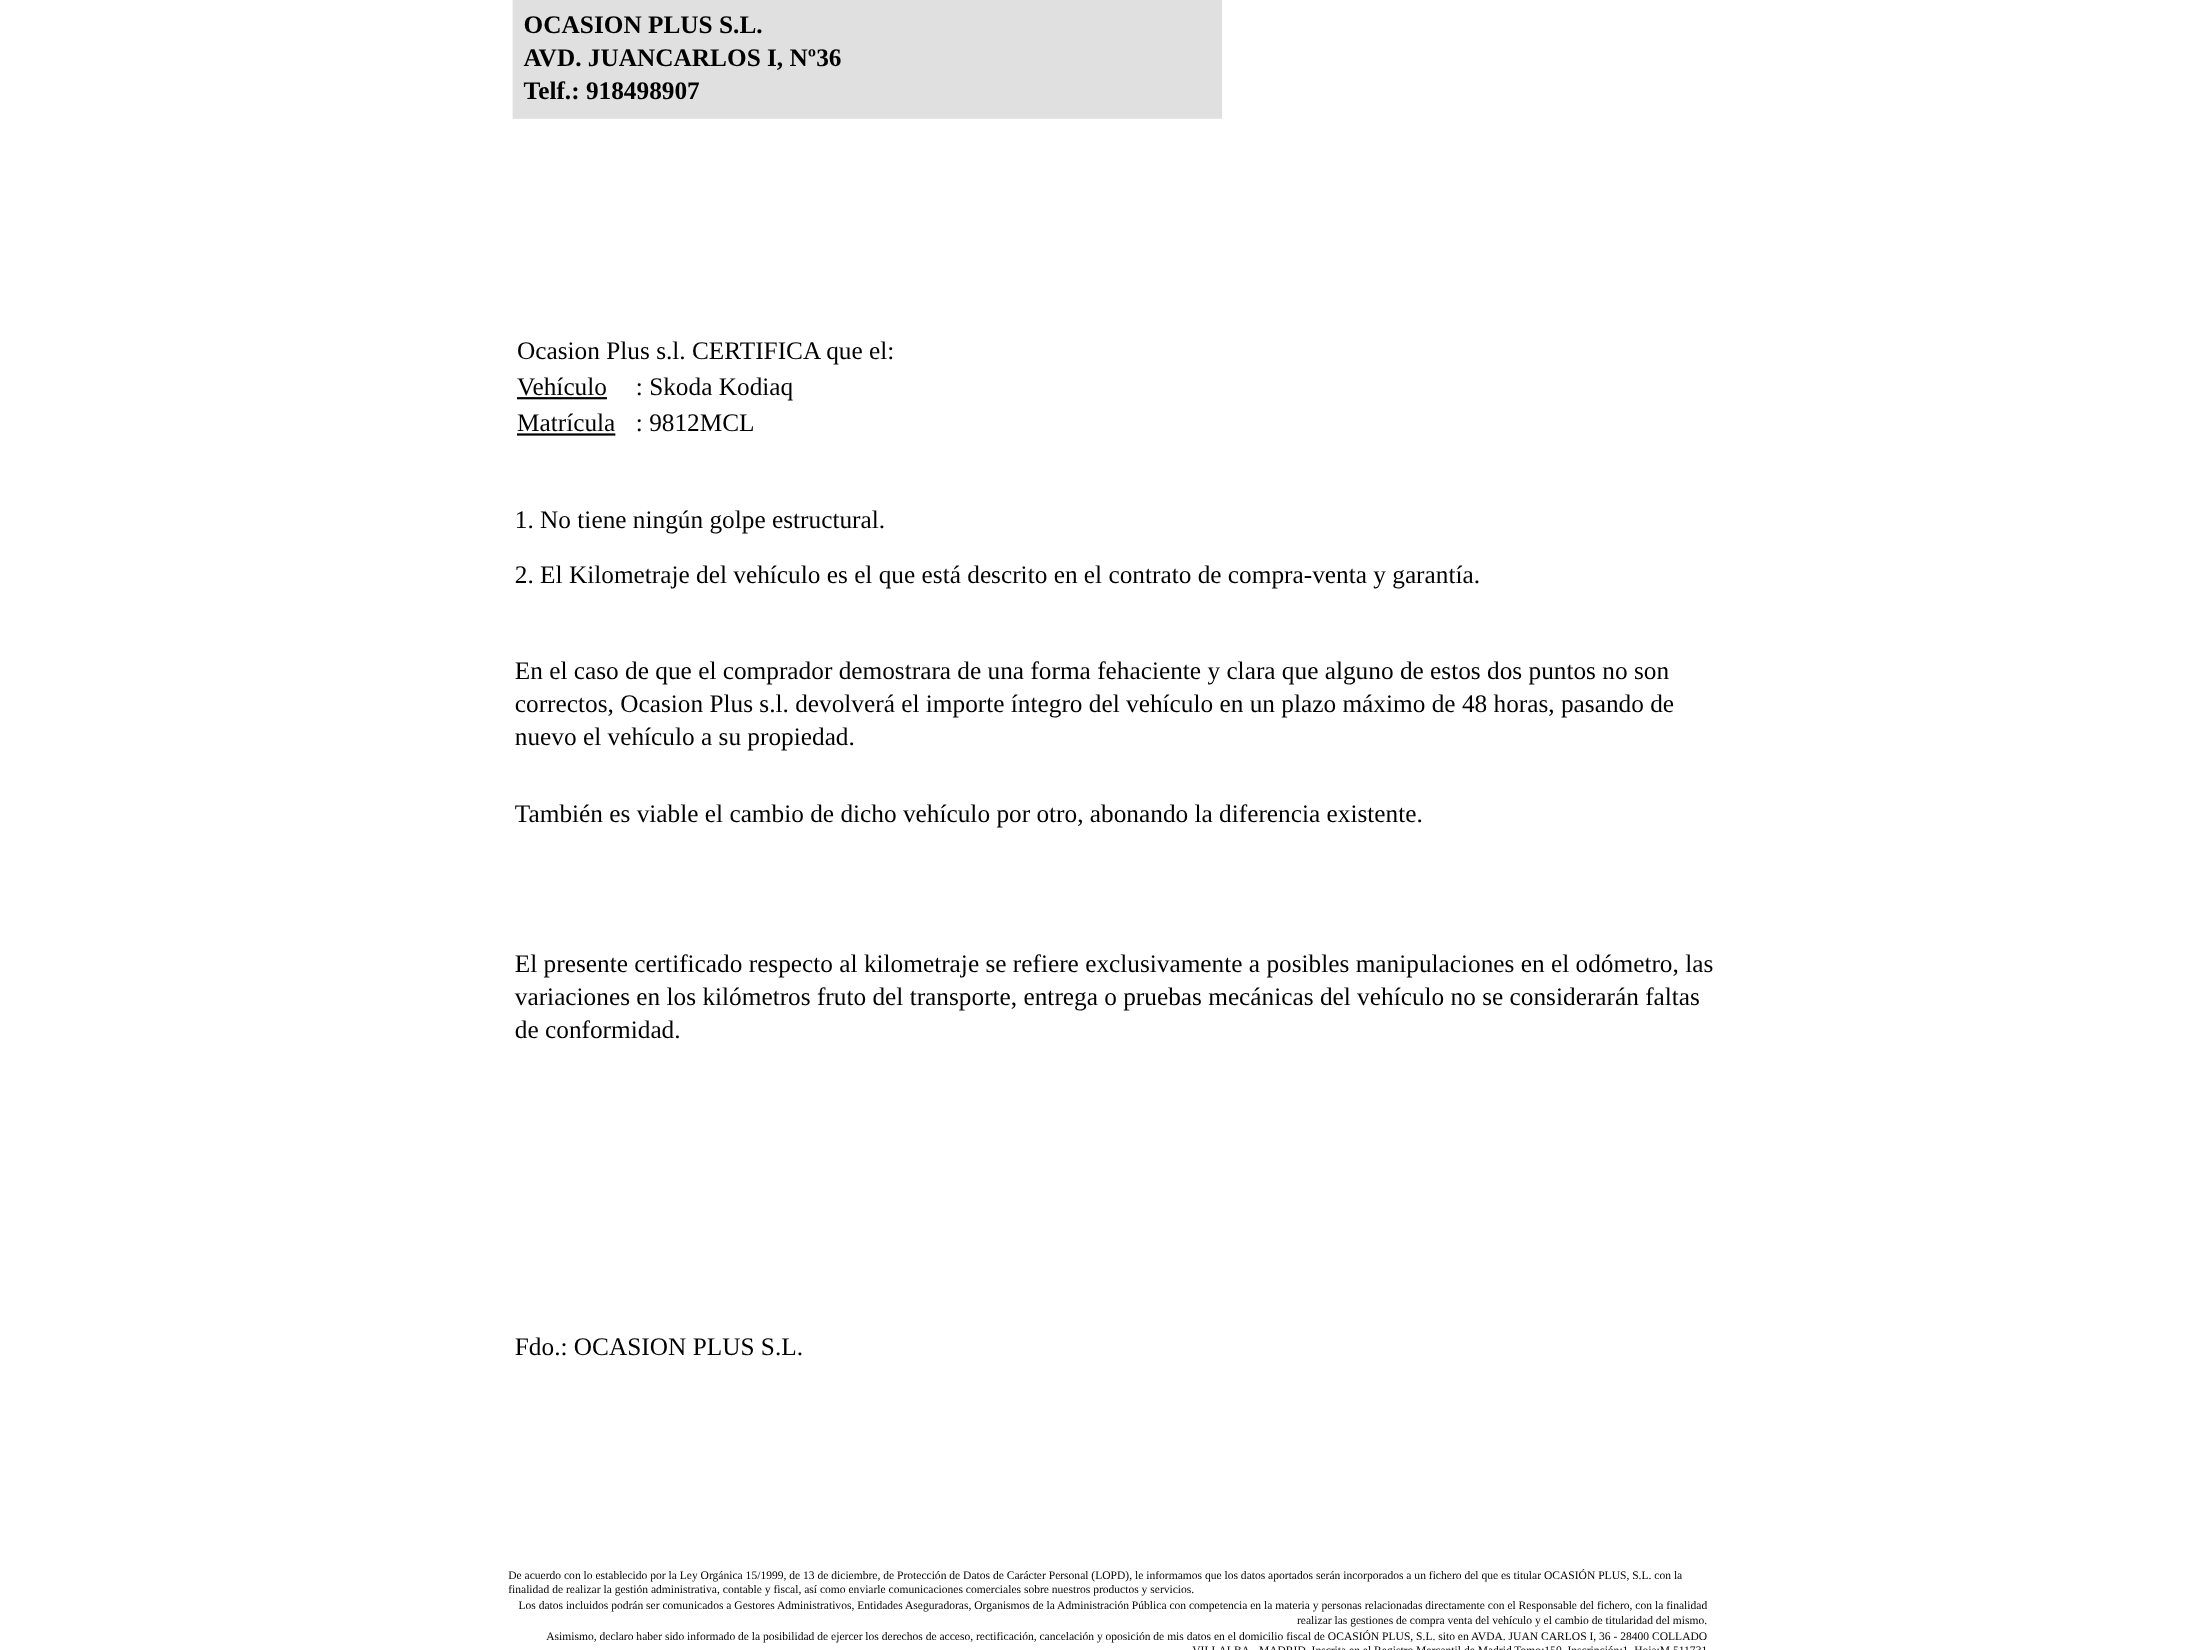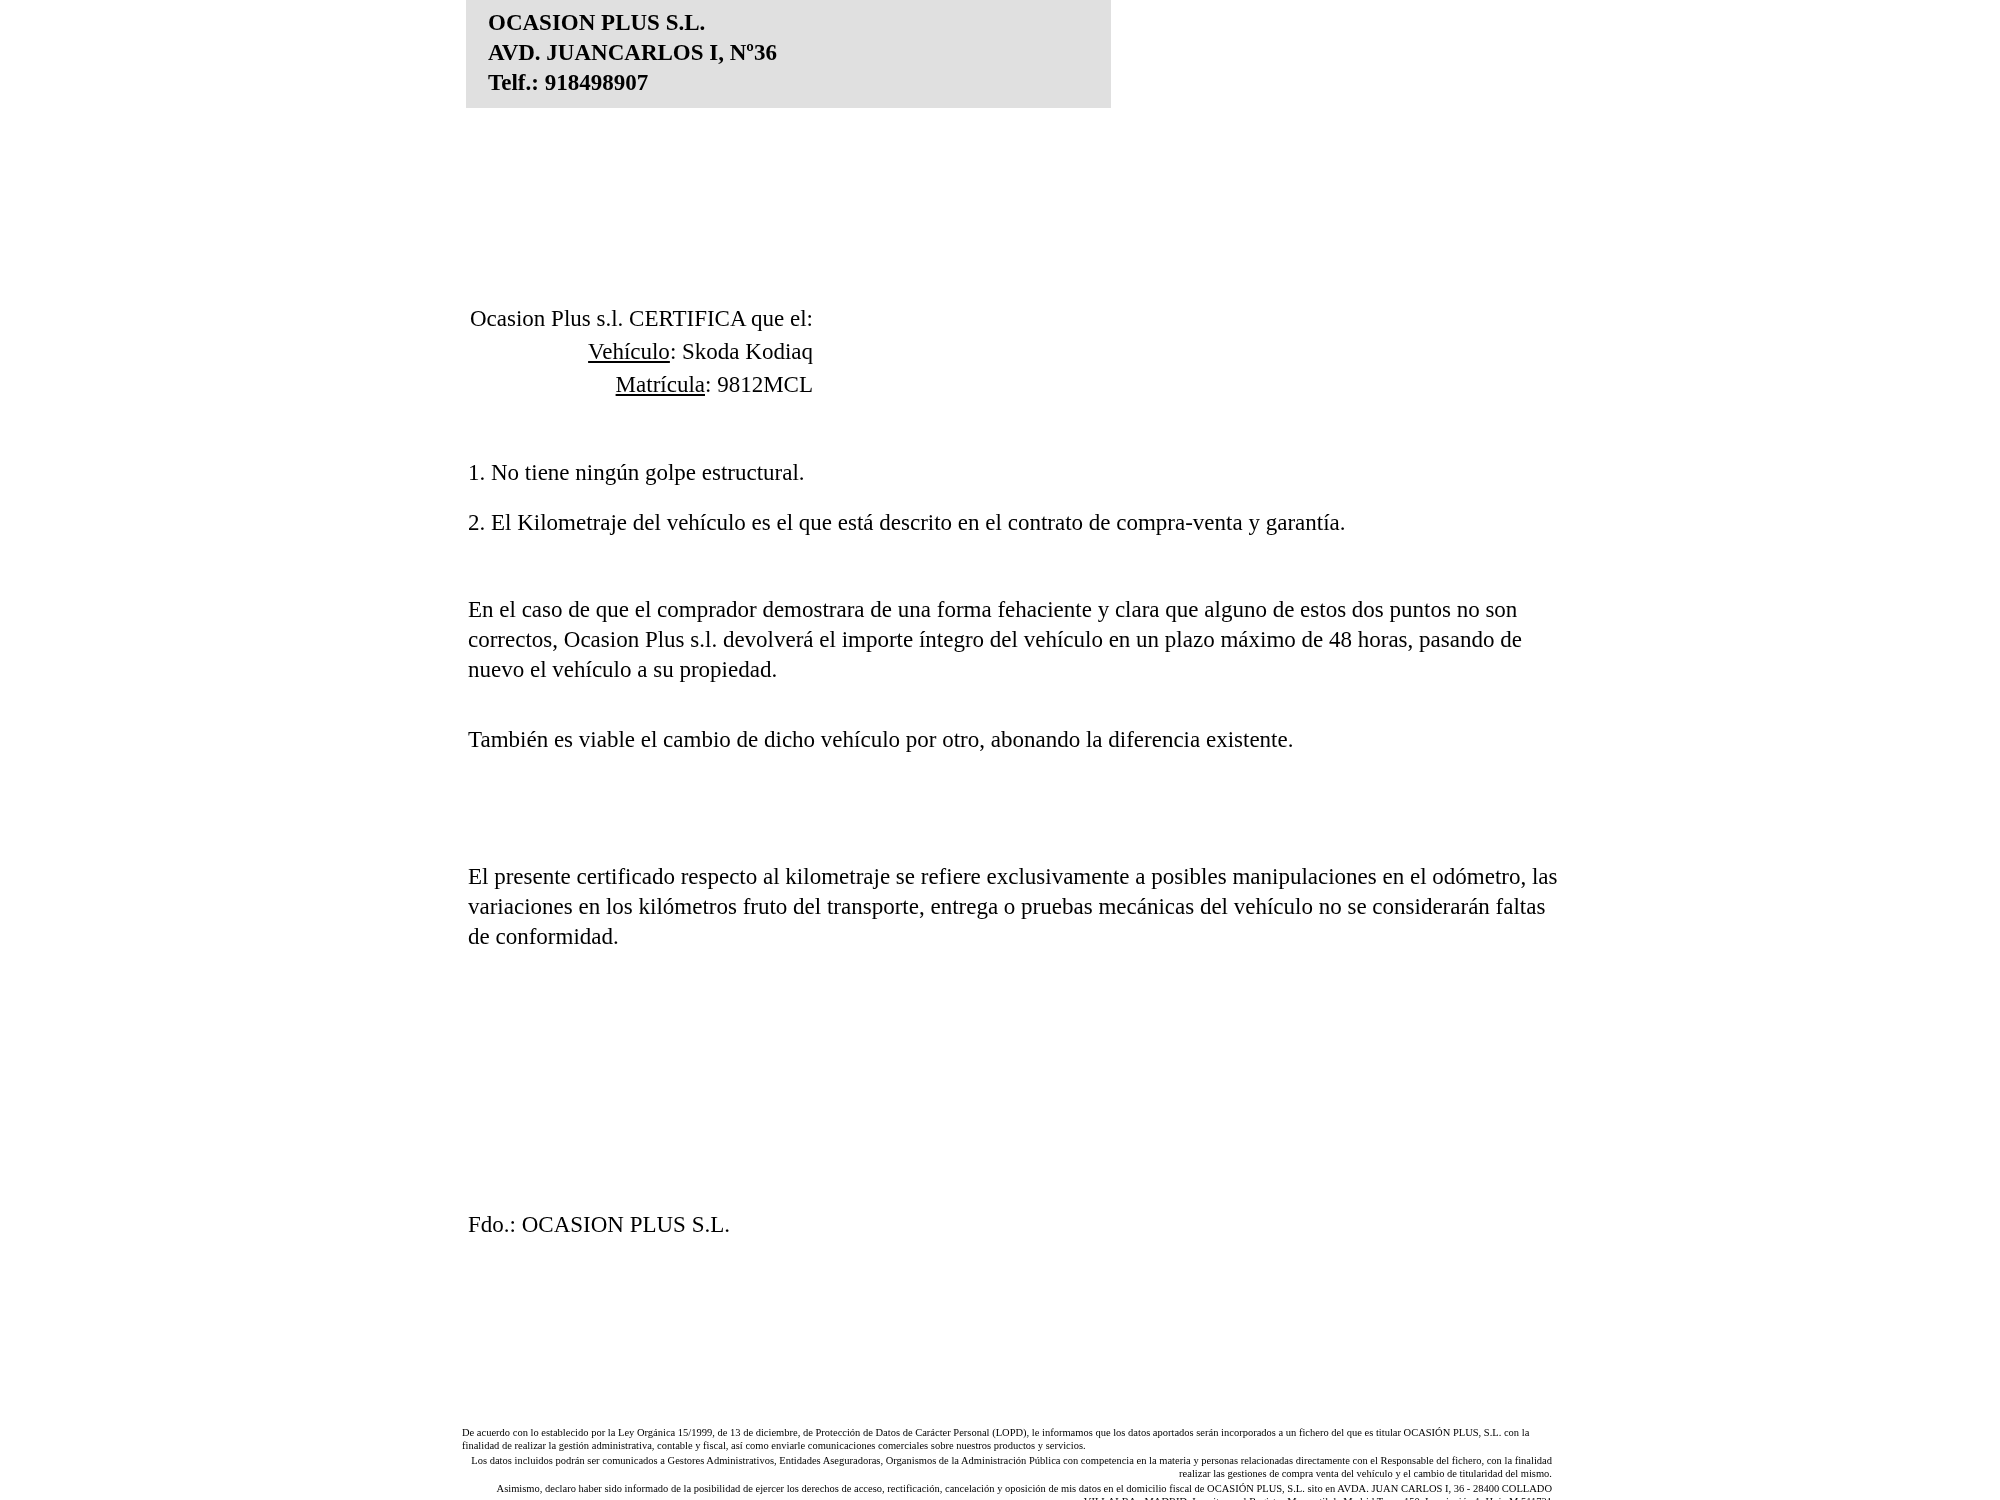"OCASION PLUS S.L." .letterhead { padding: 8px 0 10px 16px -> 8px 0 10px 4px }
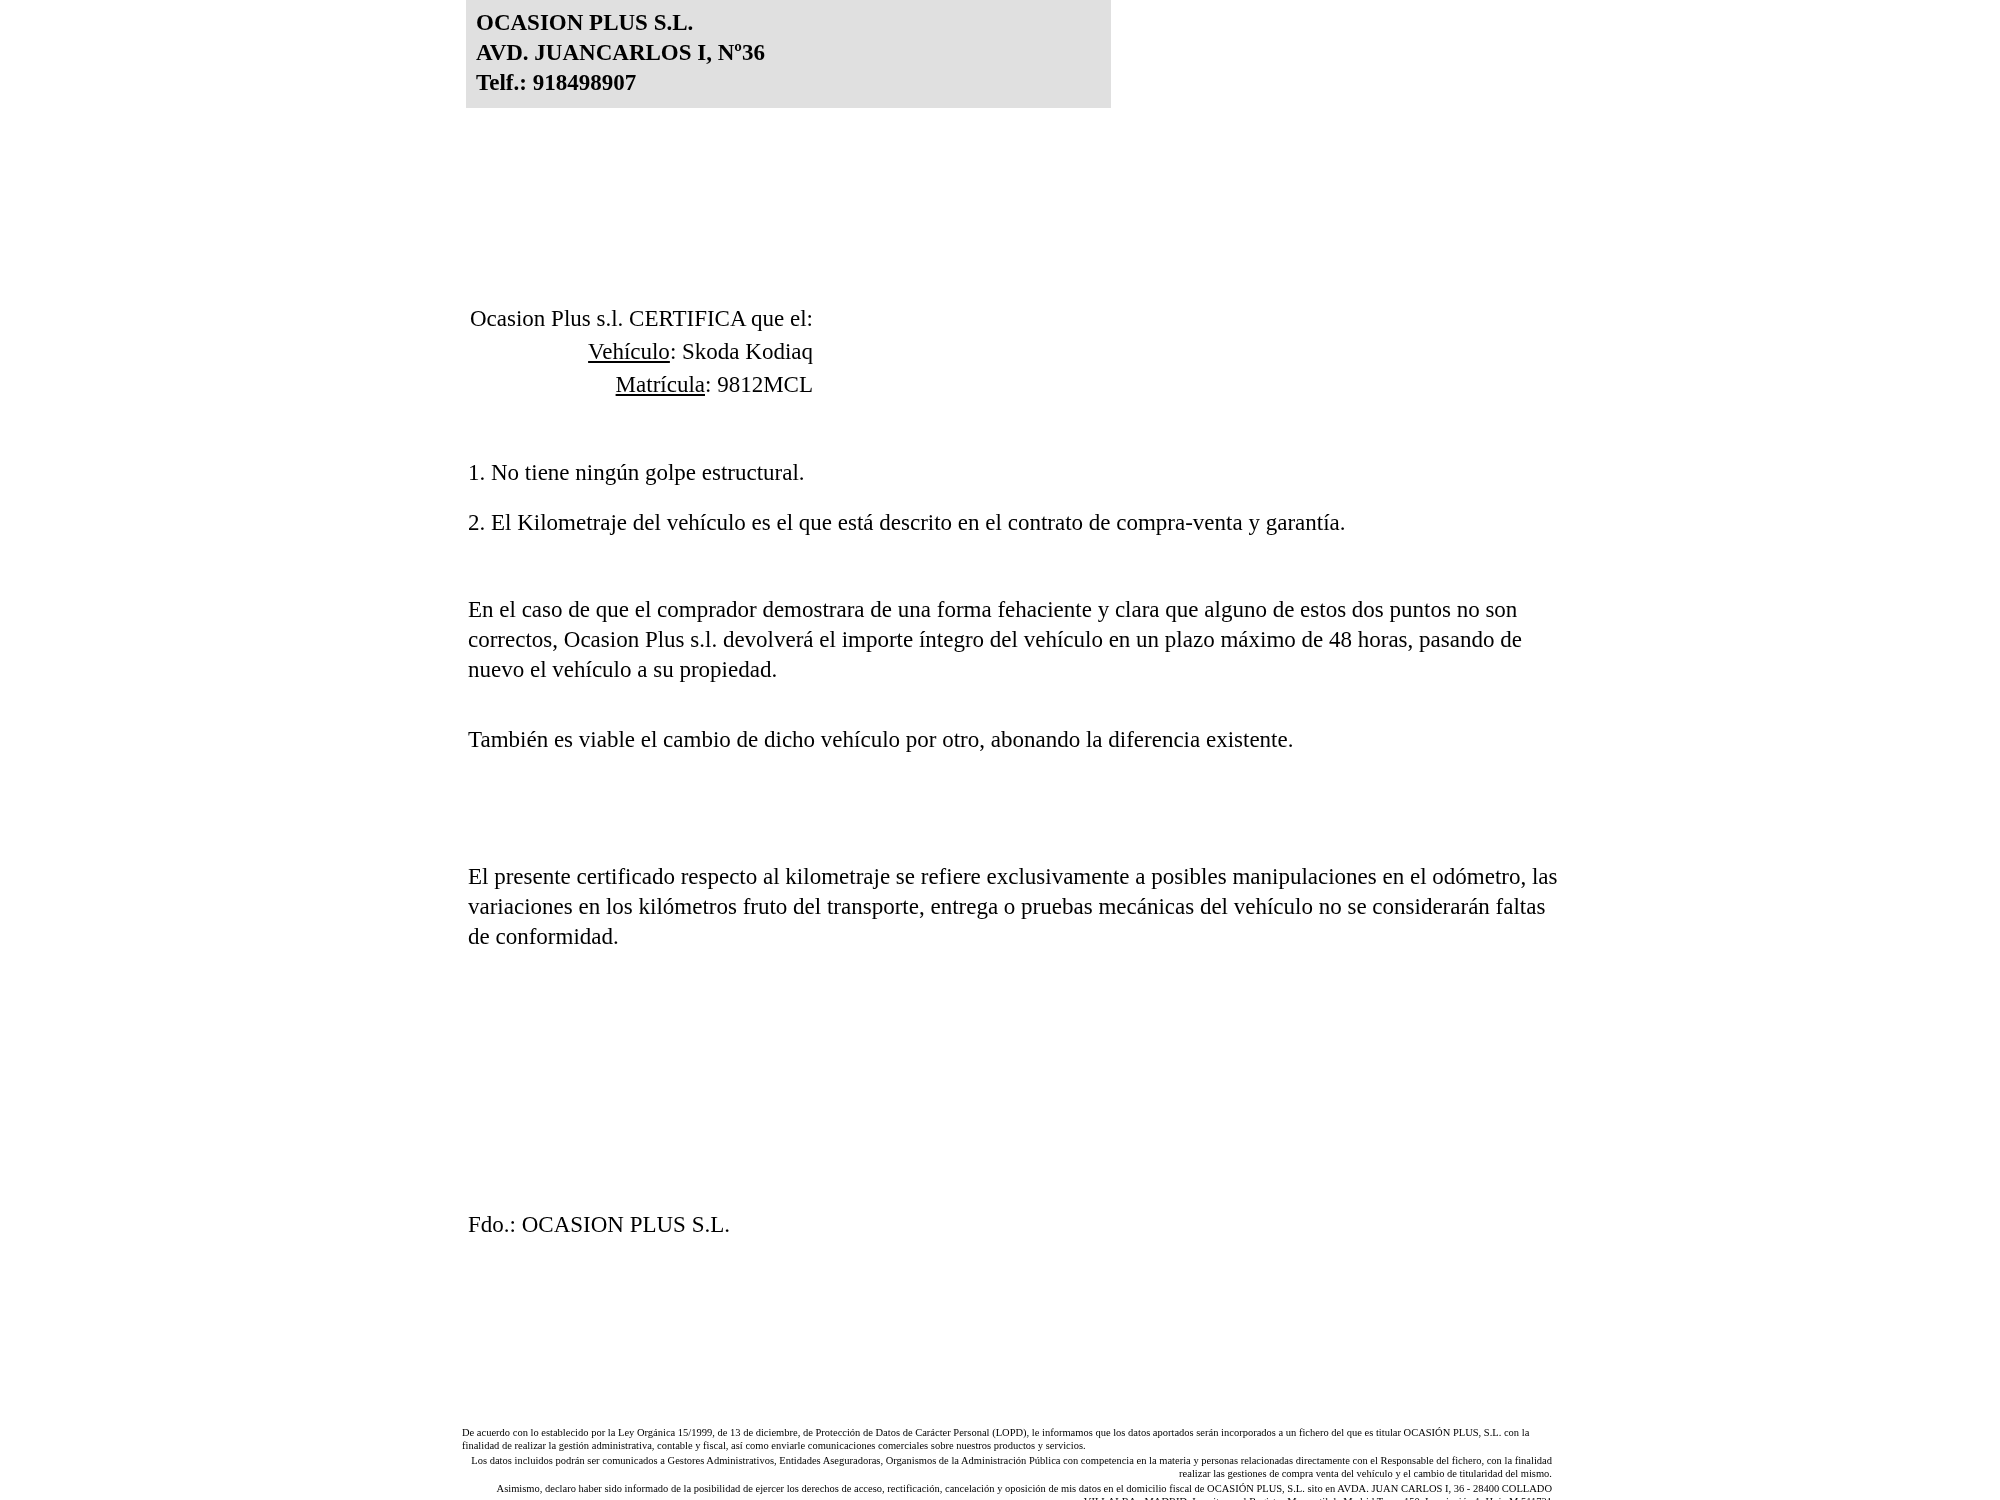"Ocasion Plus s.l. CERTIFICA que" .cert-block { text-align: right -> none }
